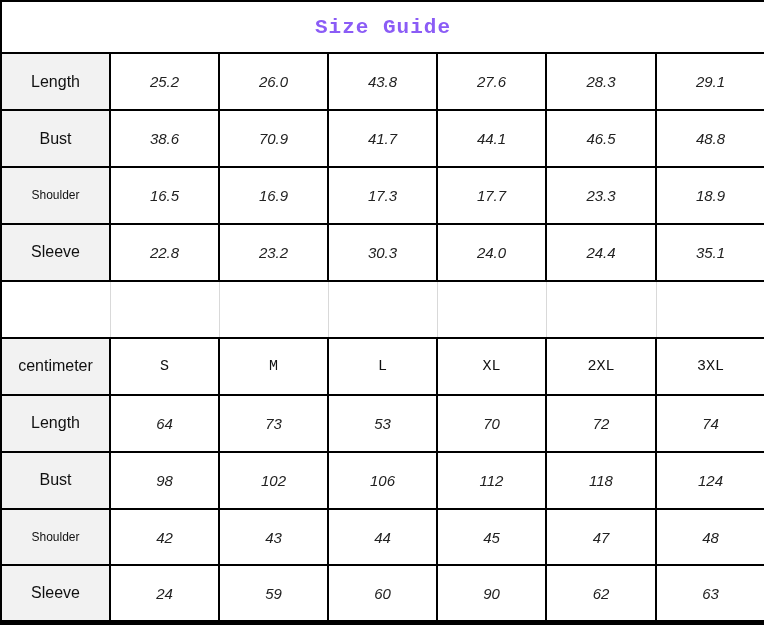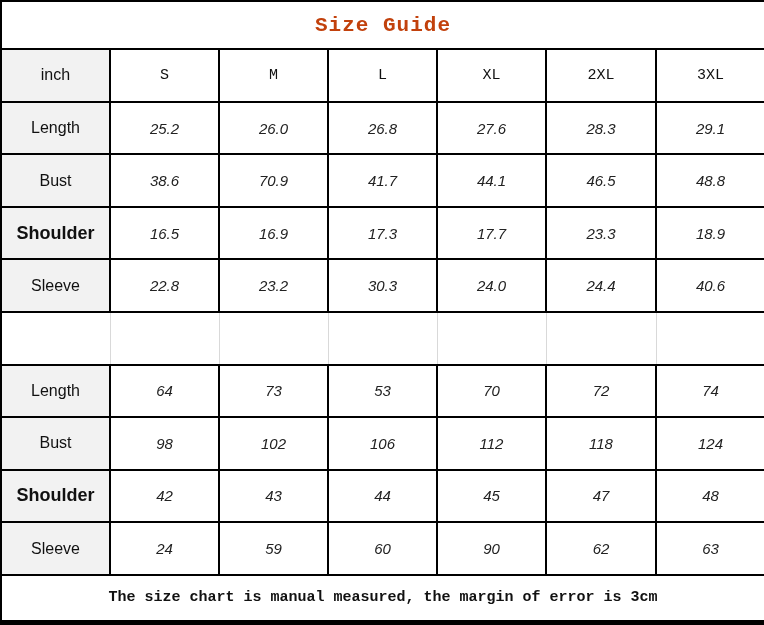"Size Guide" .title-cell { color: #c2410c -> #8b5cf6 }
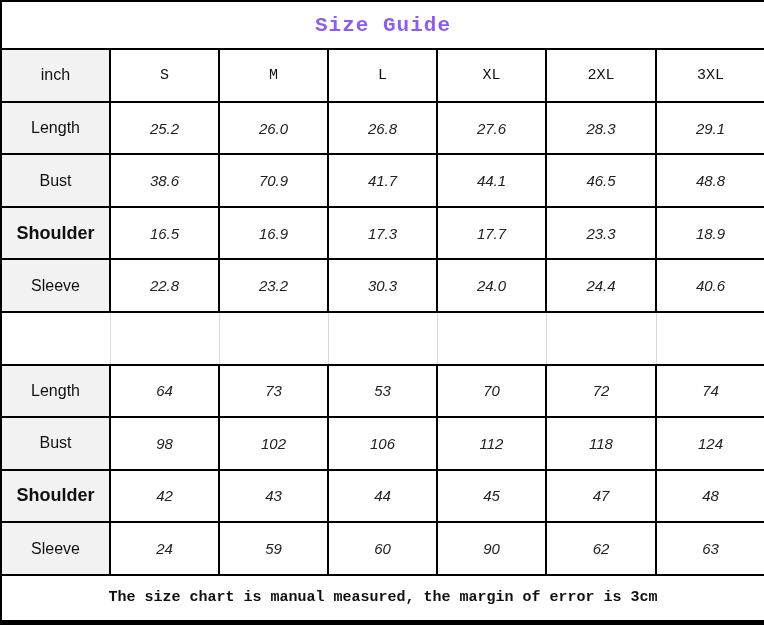"inch" tr.grid-row { html: <tr> <td>inch</td> <td>S</td> <td>M</td> <td>L</td> <td>XL</td> <td>2XL</td> <td>3XL</td> </tr> -> none }
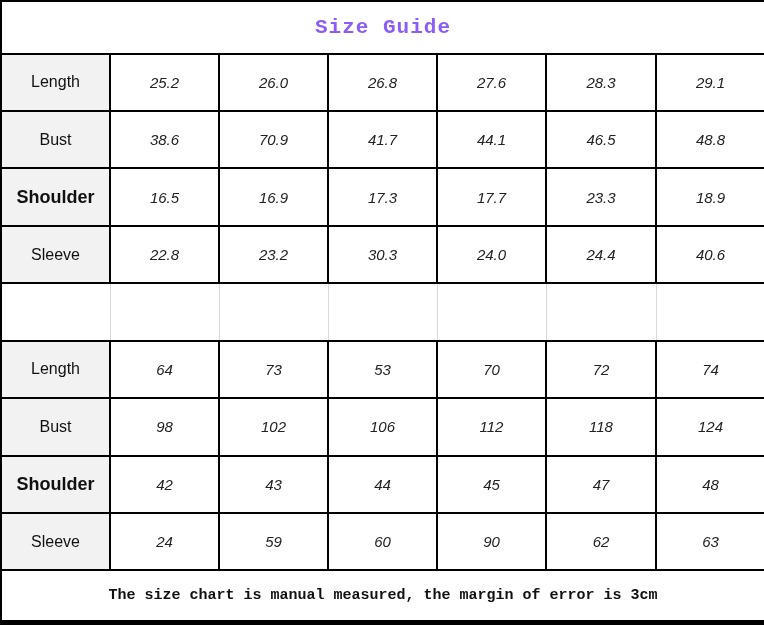"26.8" td.value-cell { text: 26.8 -> 43.8 }
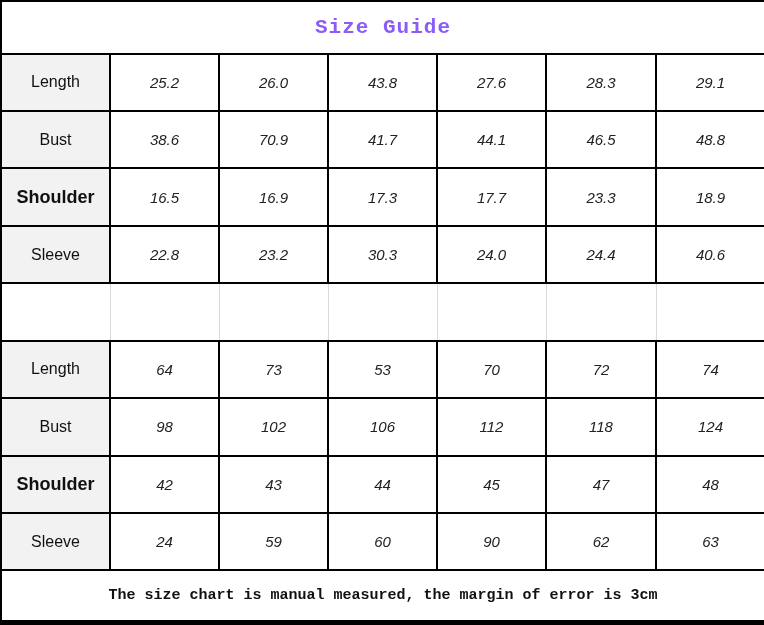"Shoulder" .label-cell.bold { font-size: 18px -> 12px; font-weight: bold -> normal }
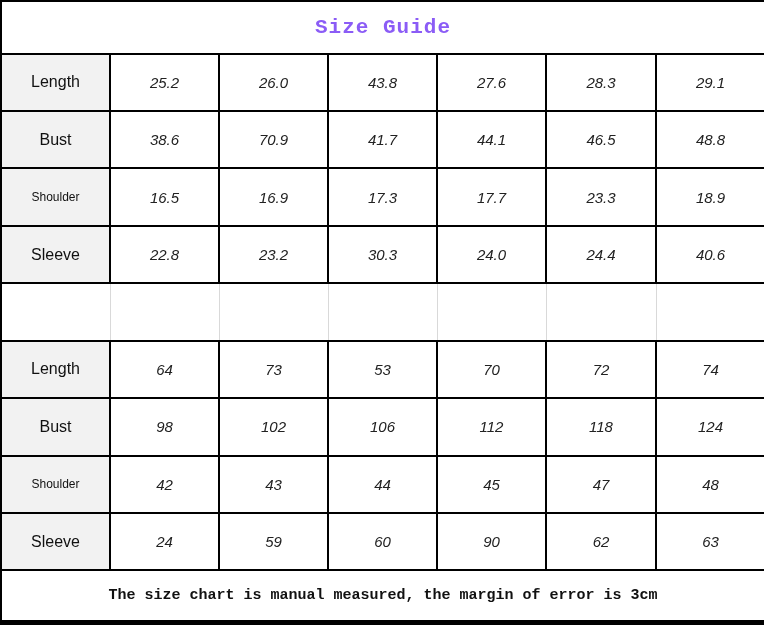"40.6" td.value-cell { text: 40.6 -> 35.1 }
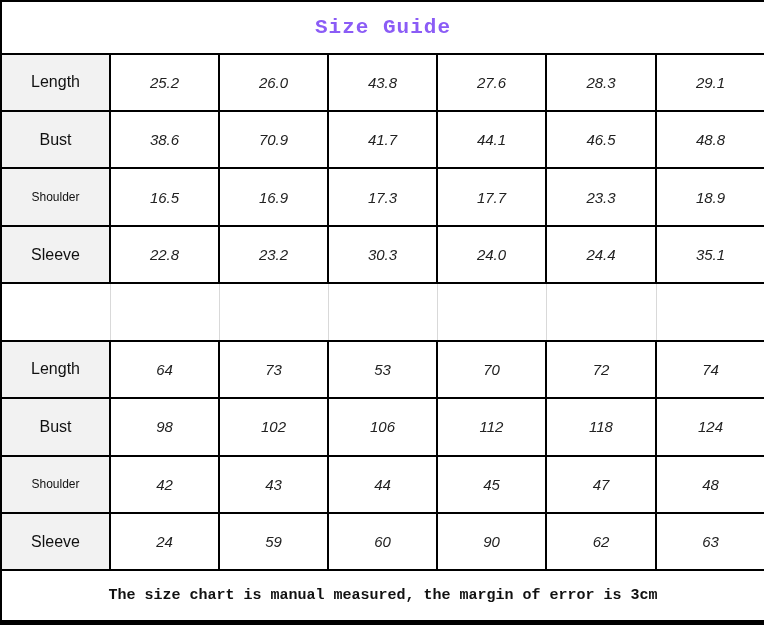"centimeter" tr.grid-row { html: none -> <tr> <td>centimeter</td> <td>S</td> <td>M</td> <td>L</td> <td>XL</td> <td>2XL</td> <td>3XL</td> </tr> }
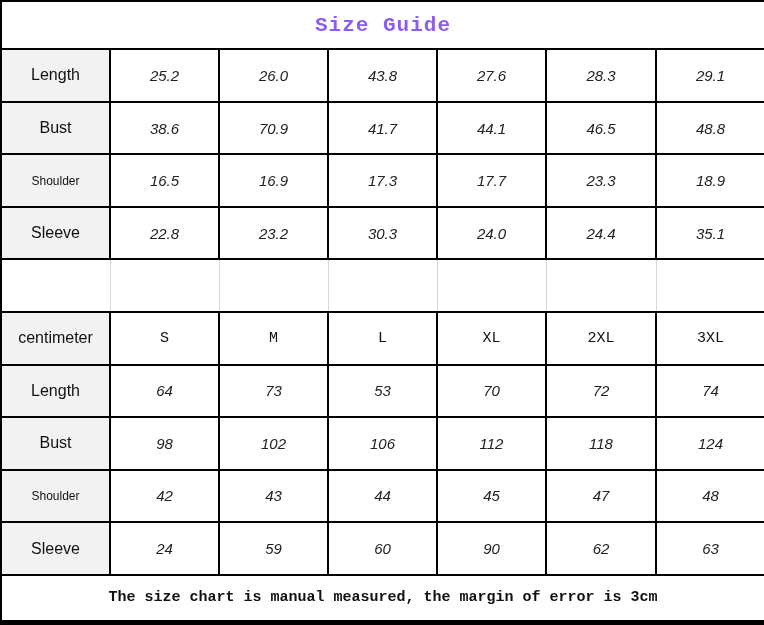"The size chart is manual" tr { html: <tr> <td>The size chart is manual measured, the margin of error is 3cm</td> </tr> -> none }
